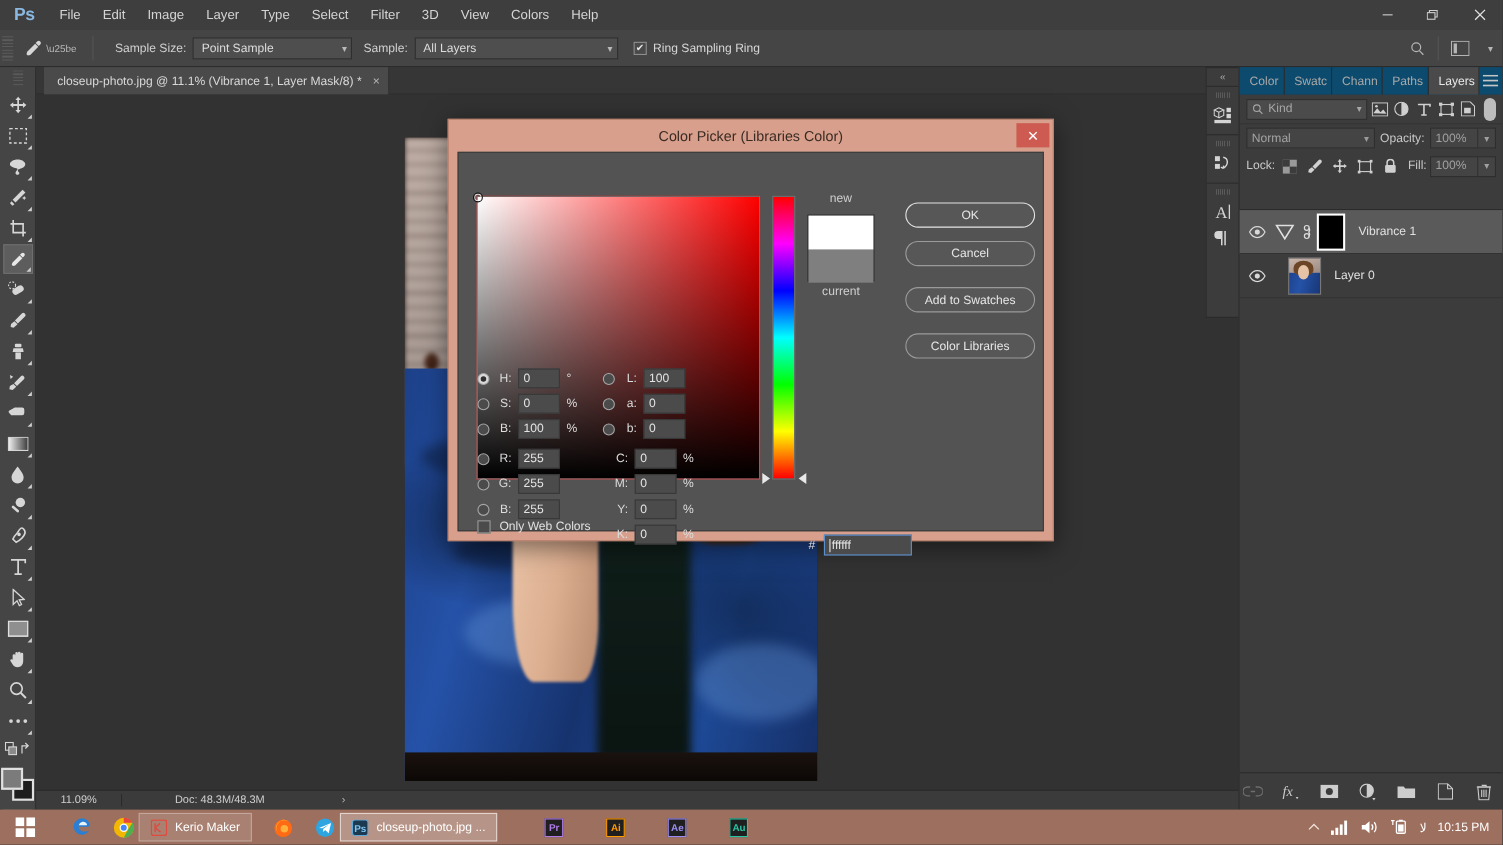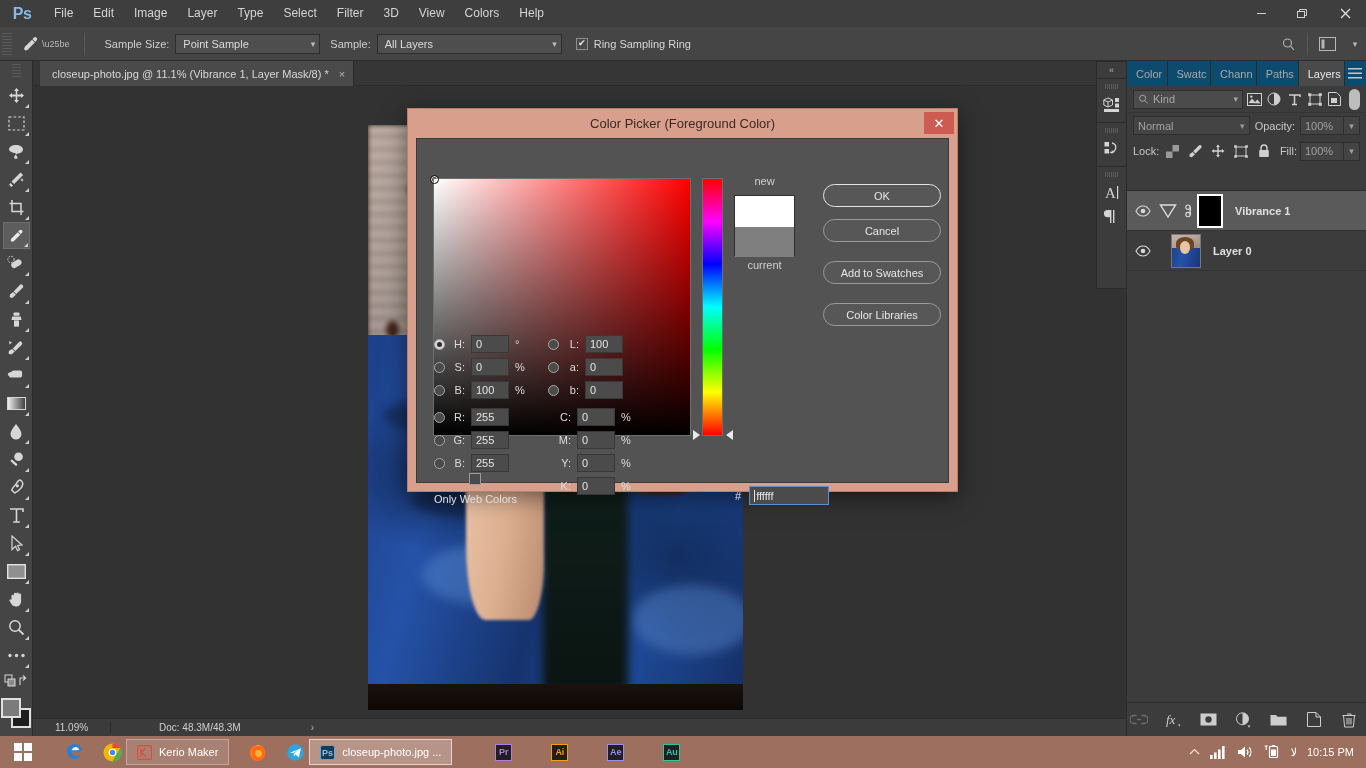"Color Picker (Foreground Color)" span { text: Foreground -> Libraries }
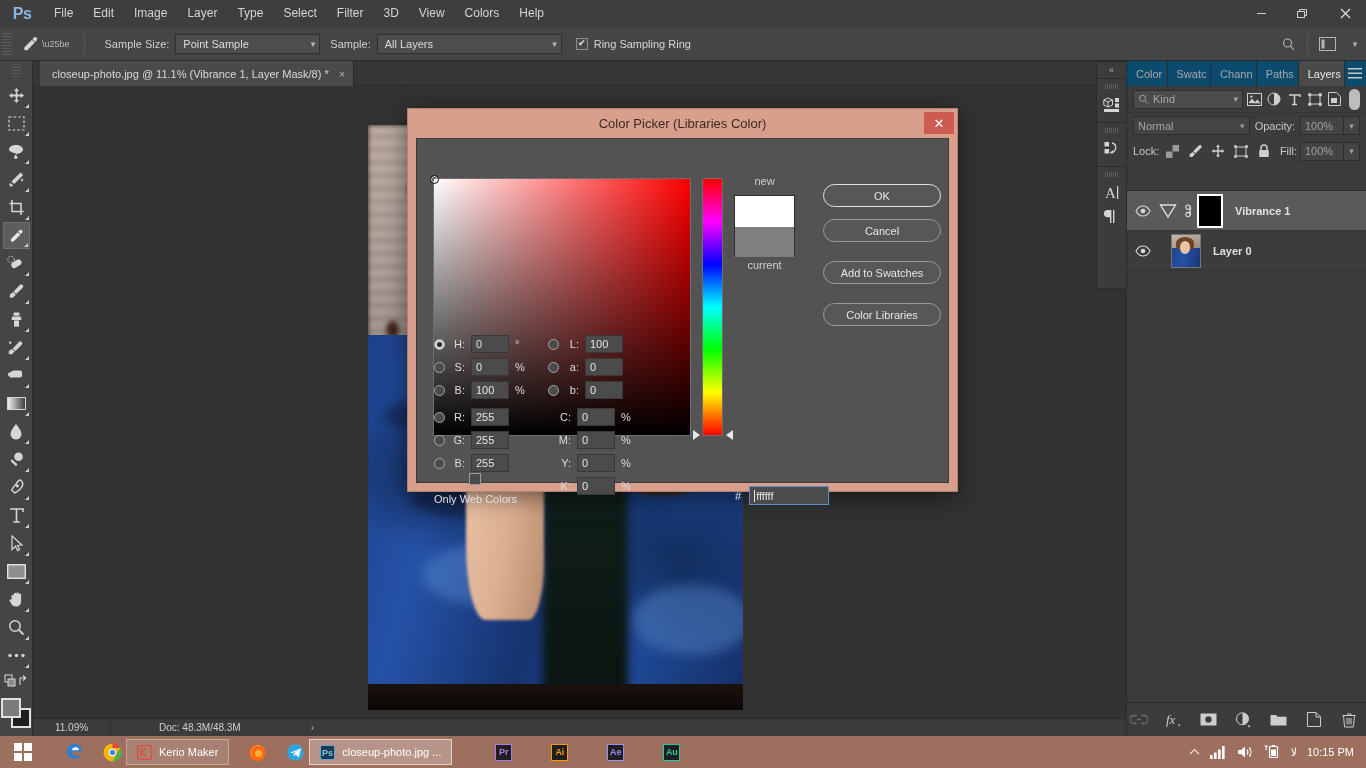"Vibrance 1" .layer-name { font-weight: bold -> none }
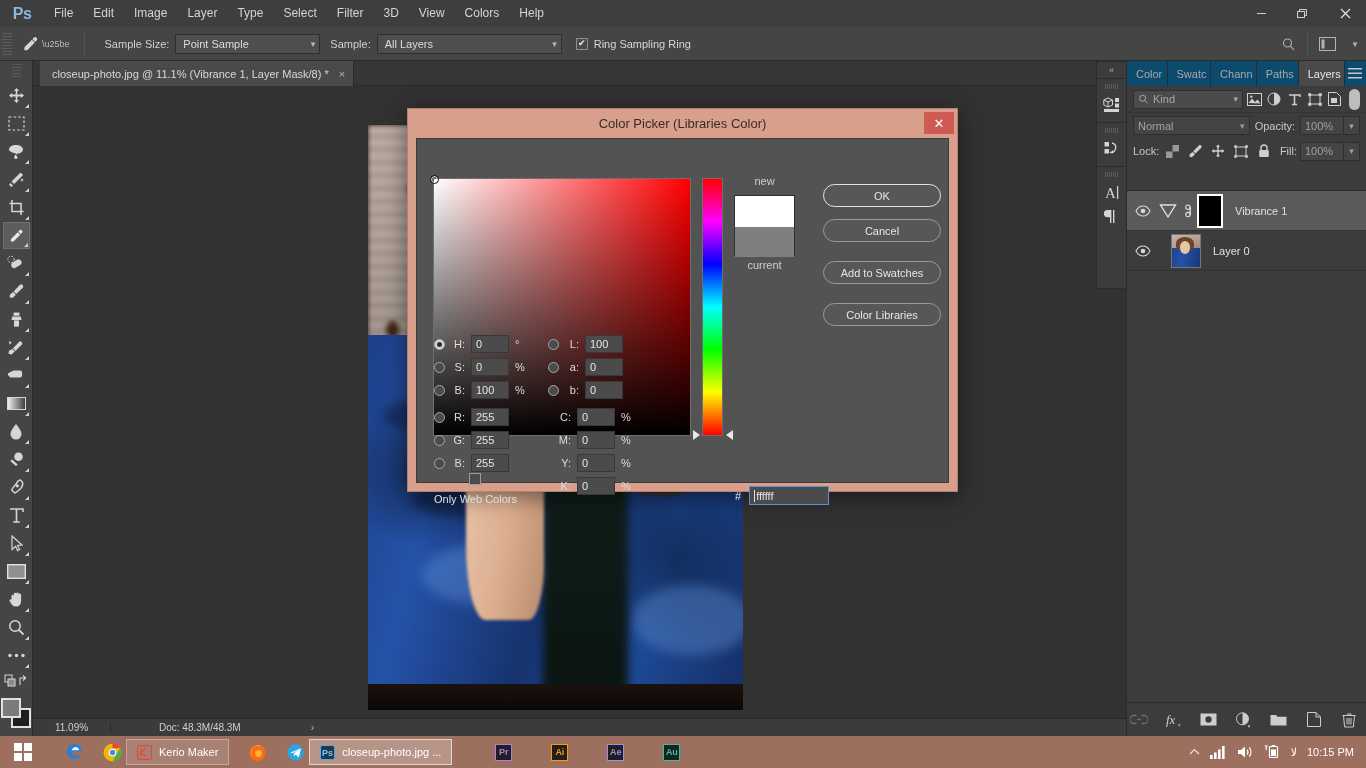"Only Web Colors" .webchk { flex-direction: column -> none }
